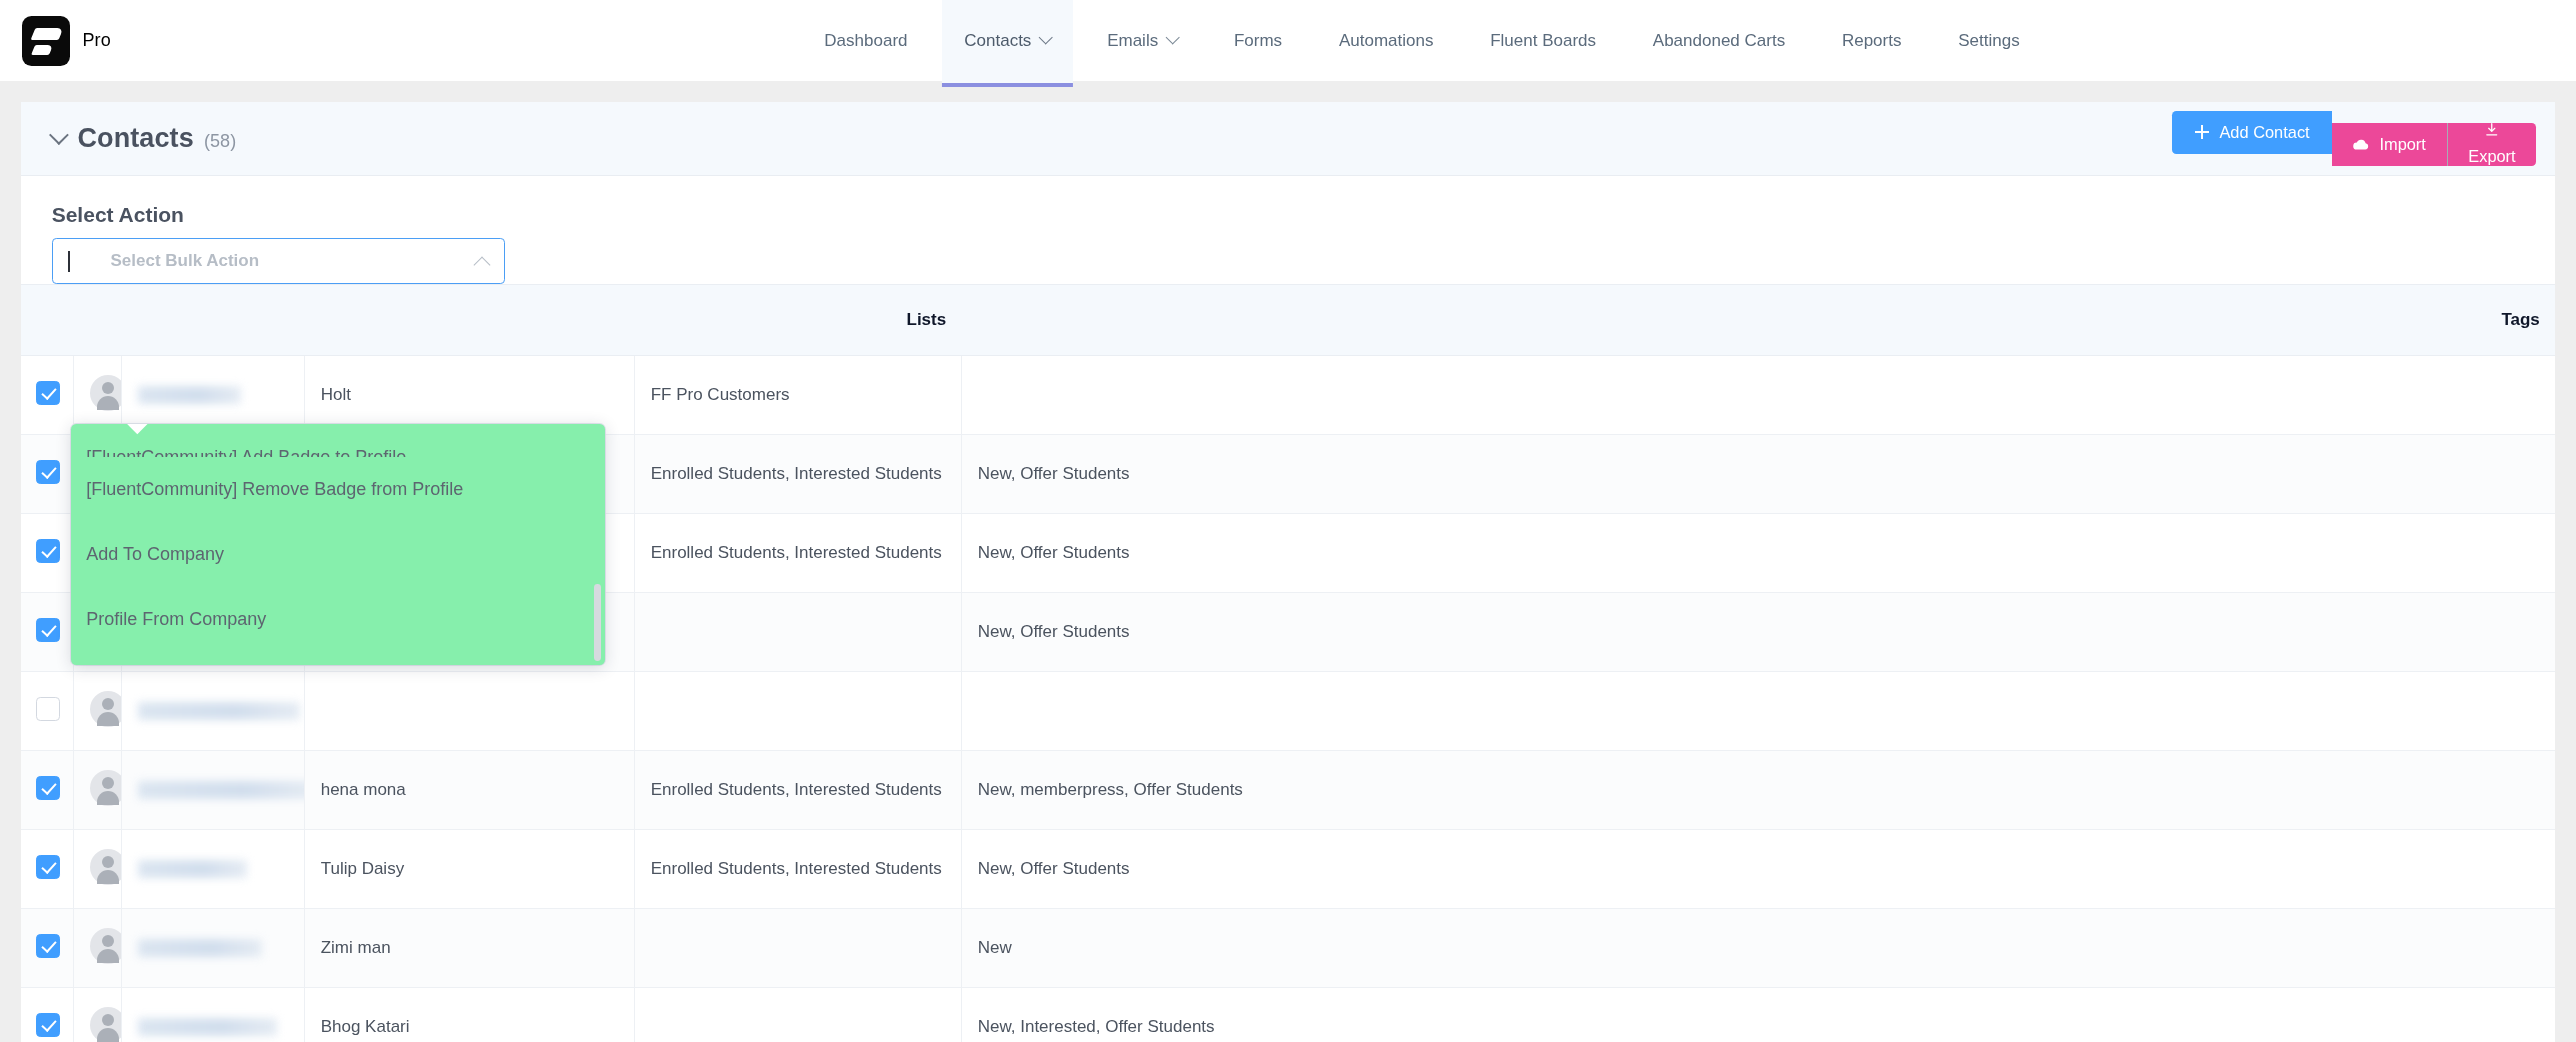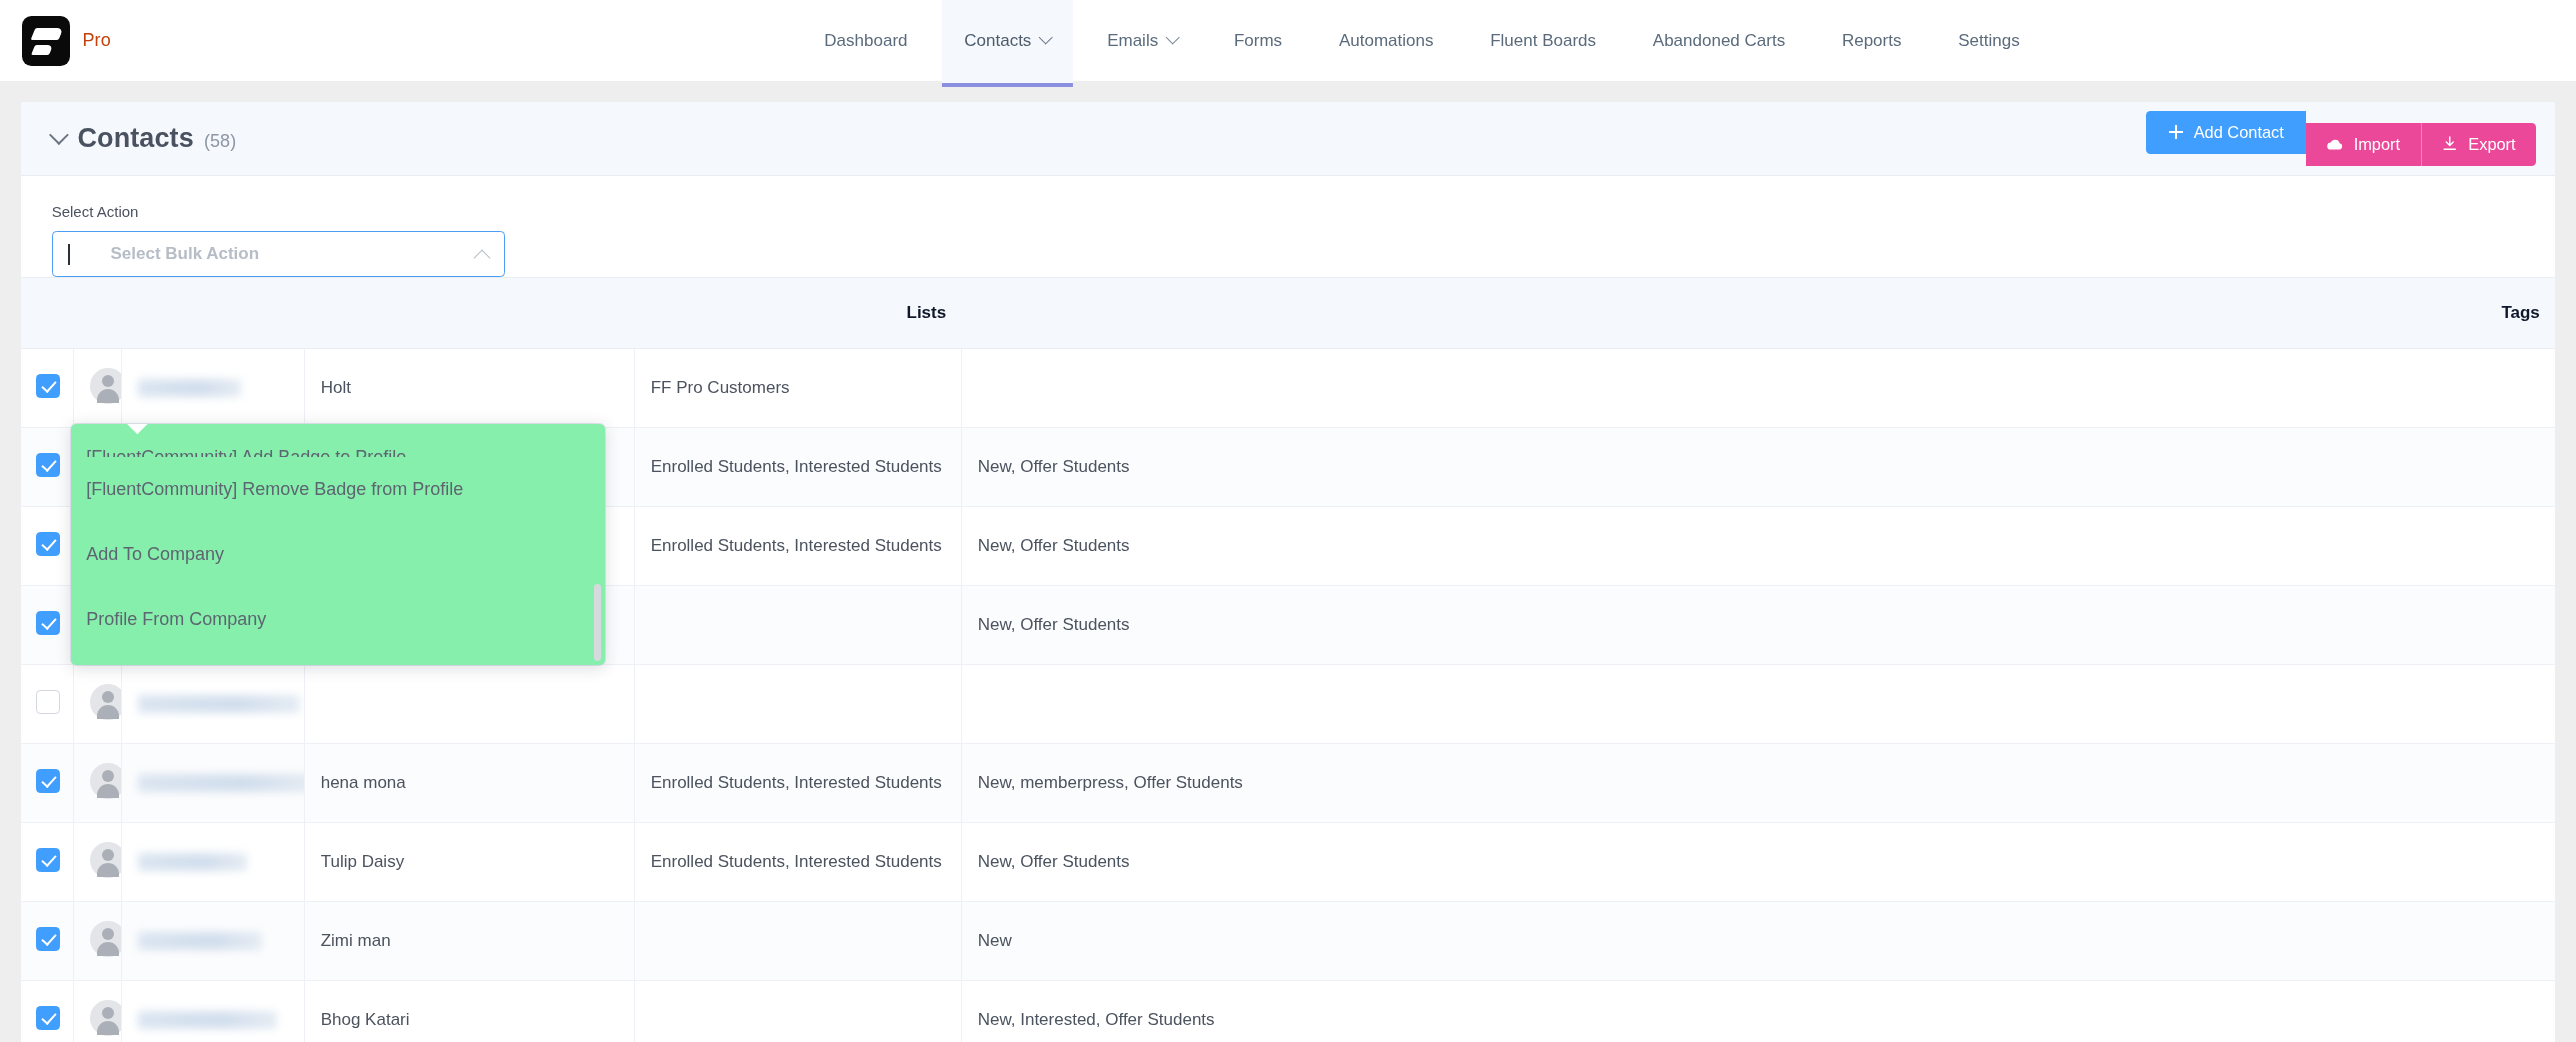"Pro" .brand-label { color: #c2410c -> #000000 }
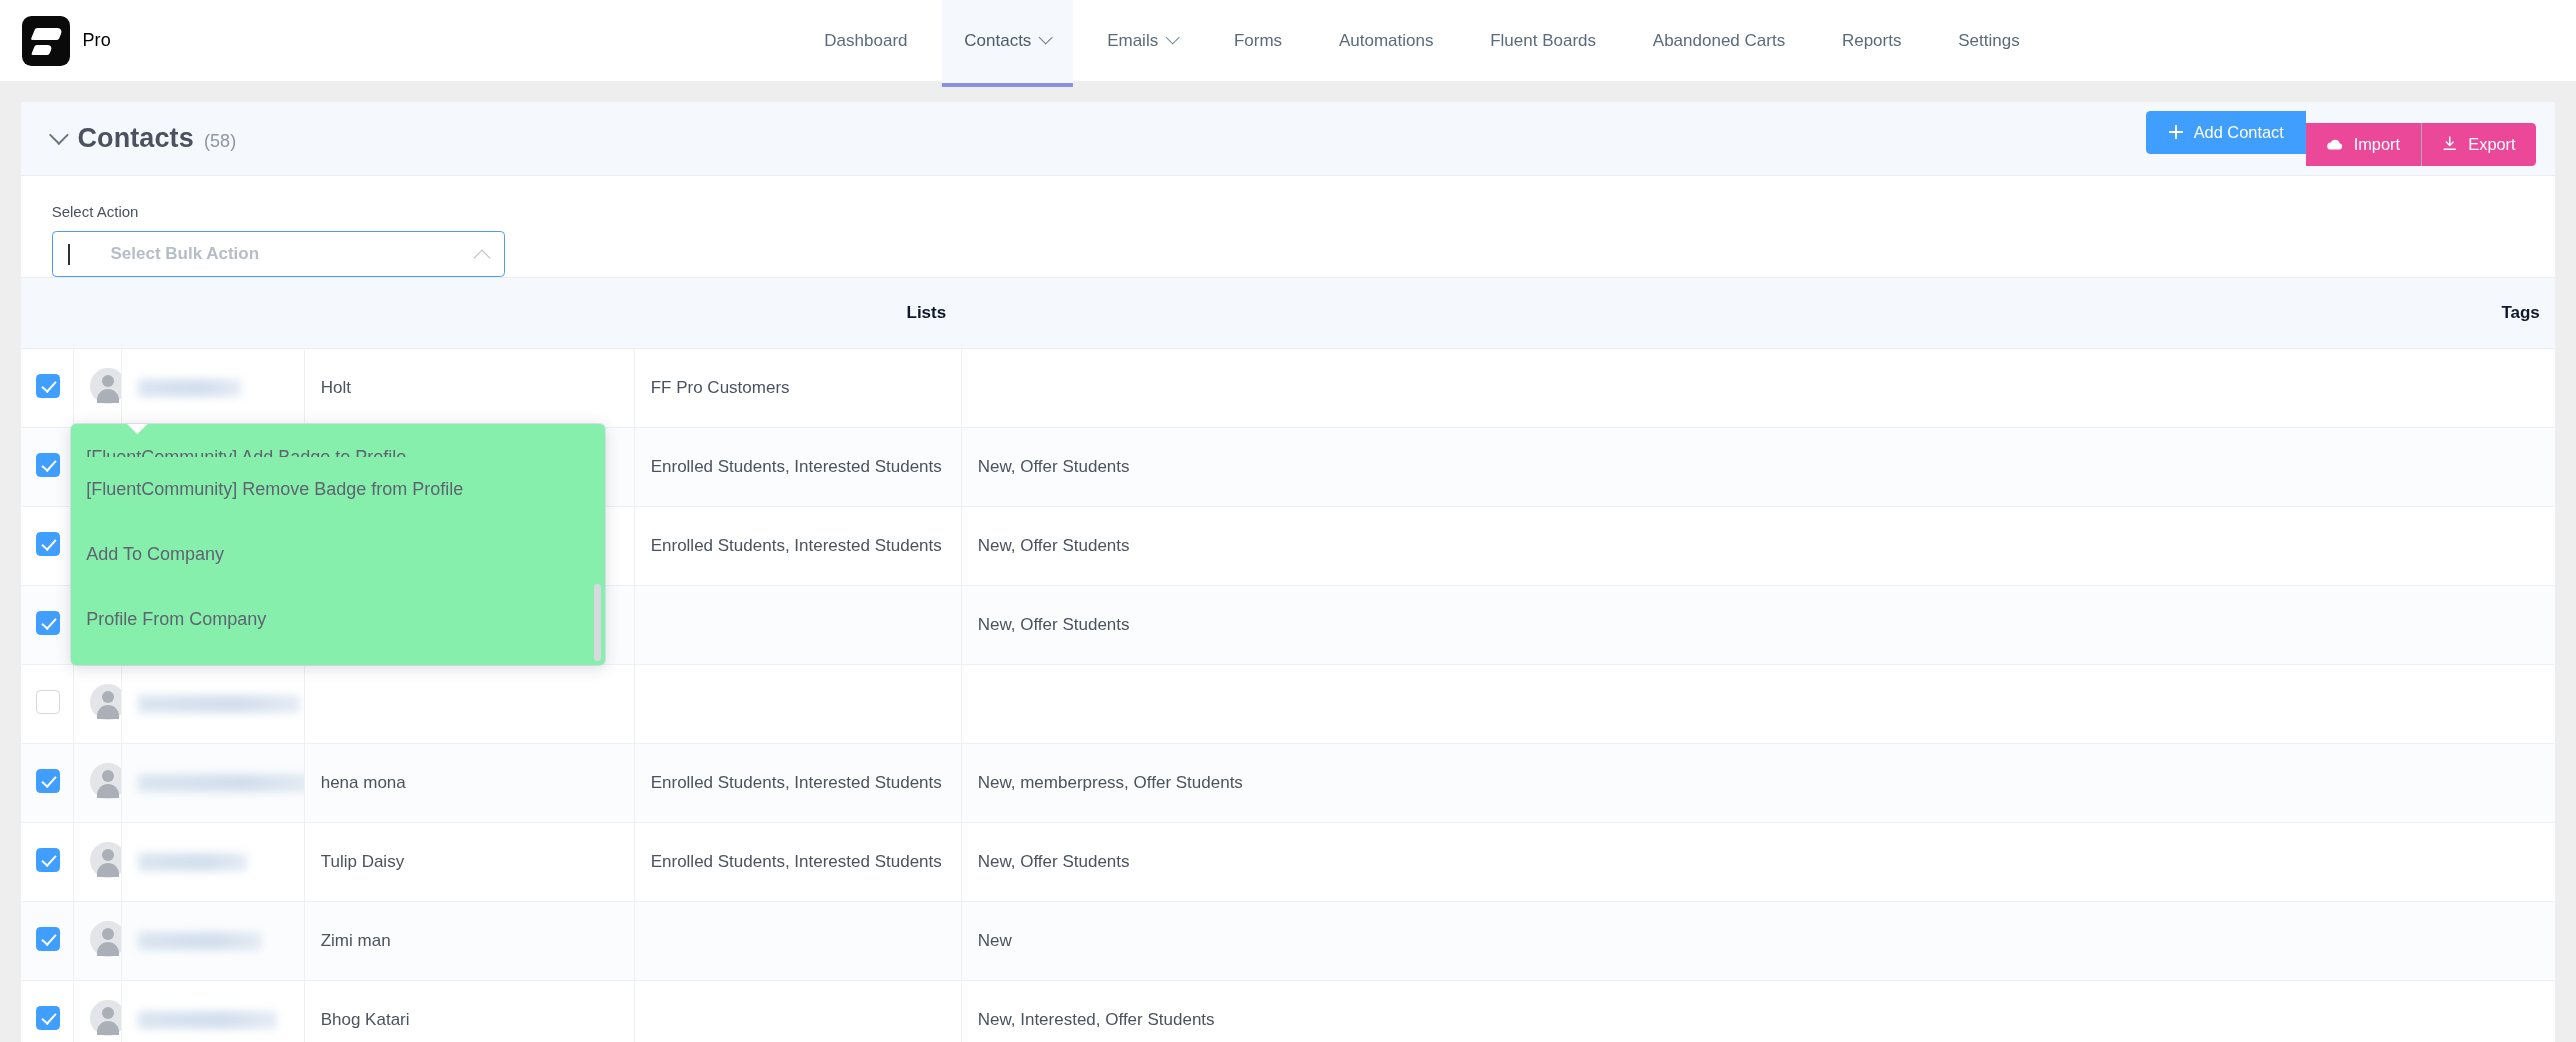"Export" .btn-grey.last { flex-direction: none -> column }
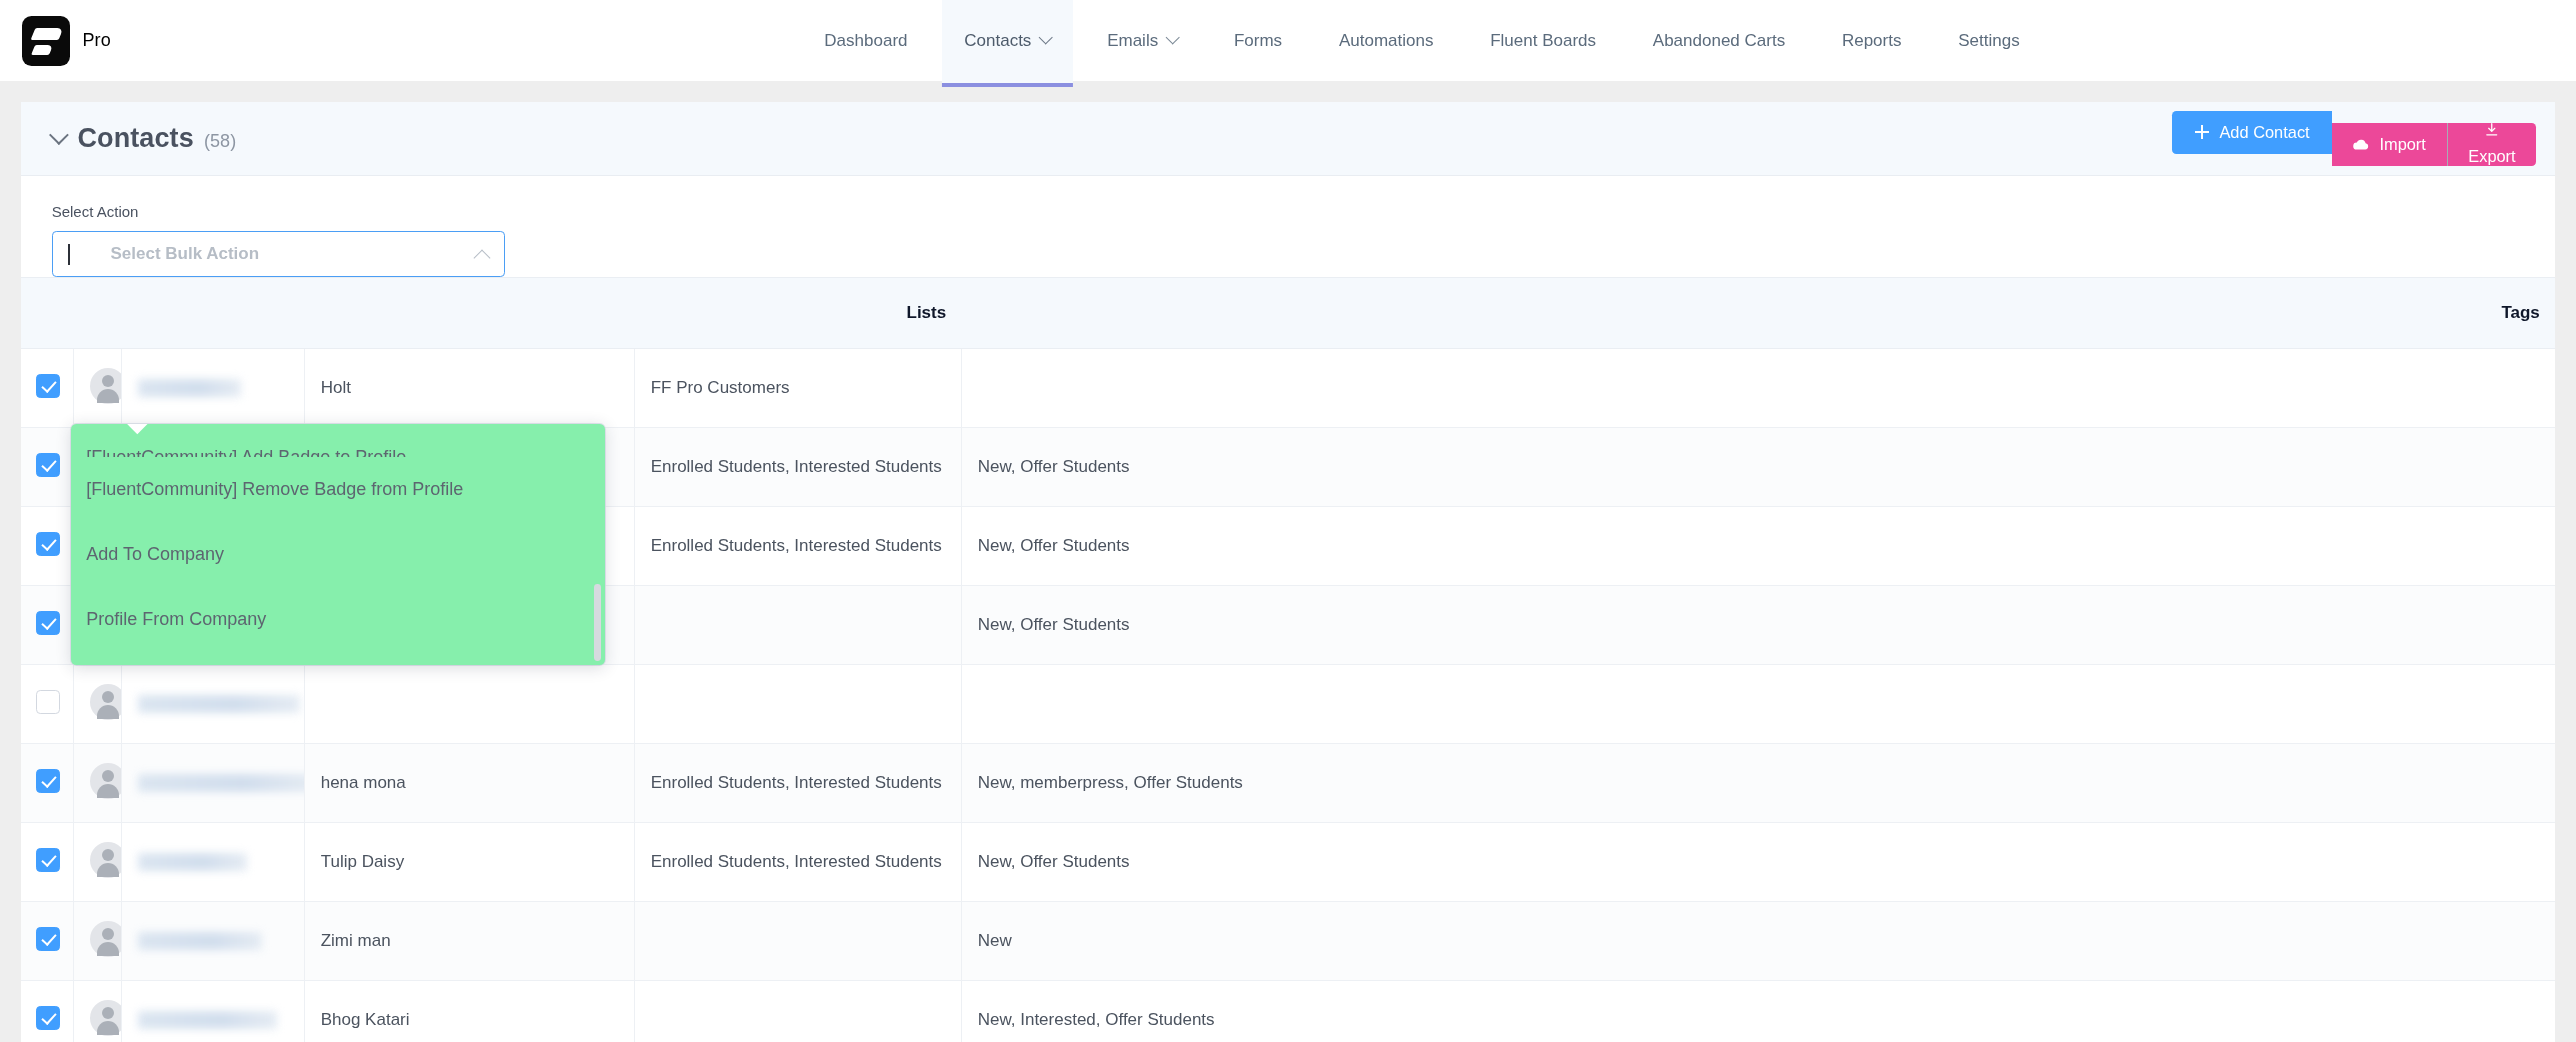"Select Action" .bulk-label { font-size: 15px -> 21px; font-weight: normal -> bold }
